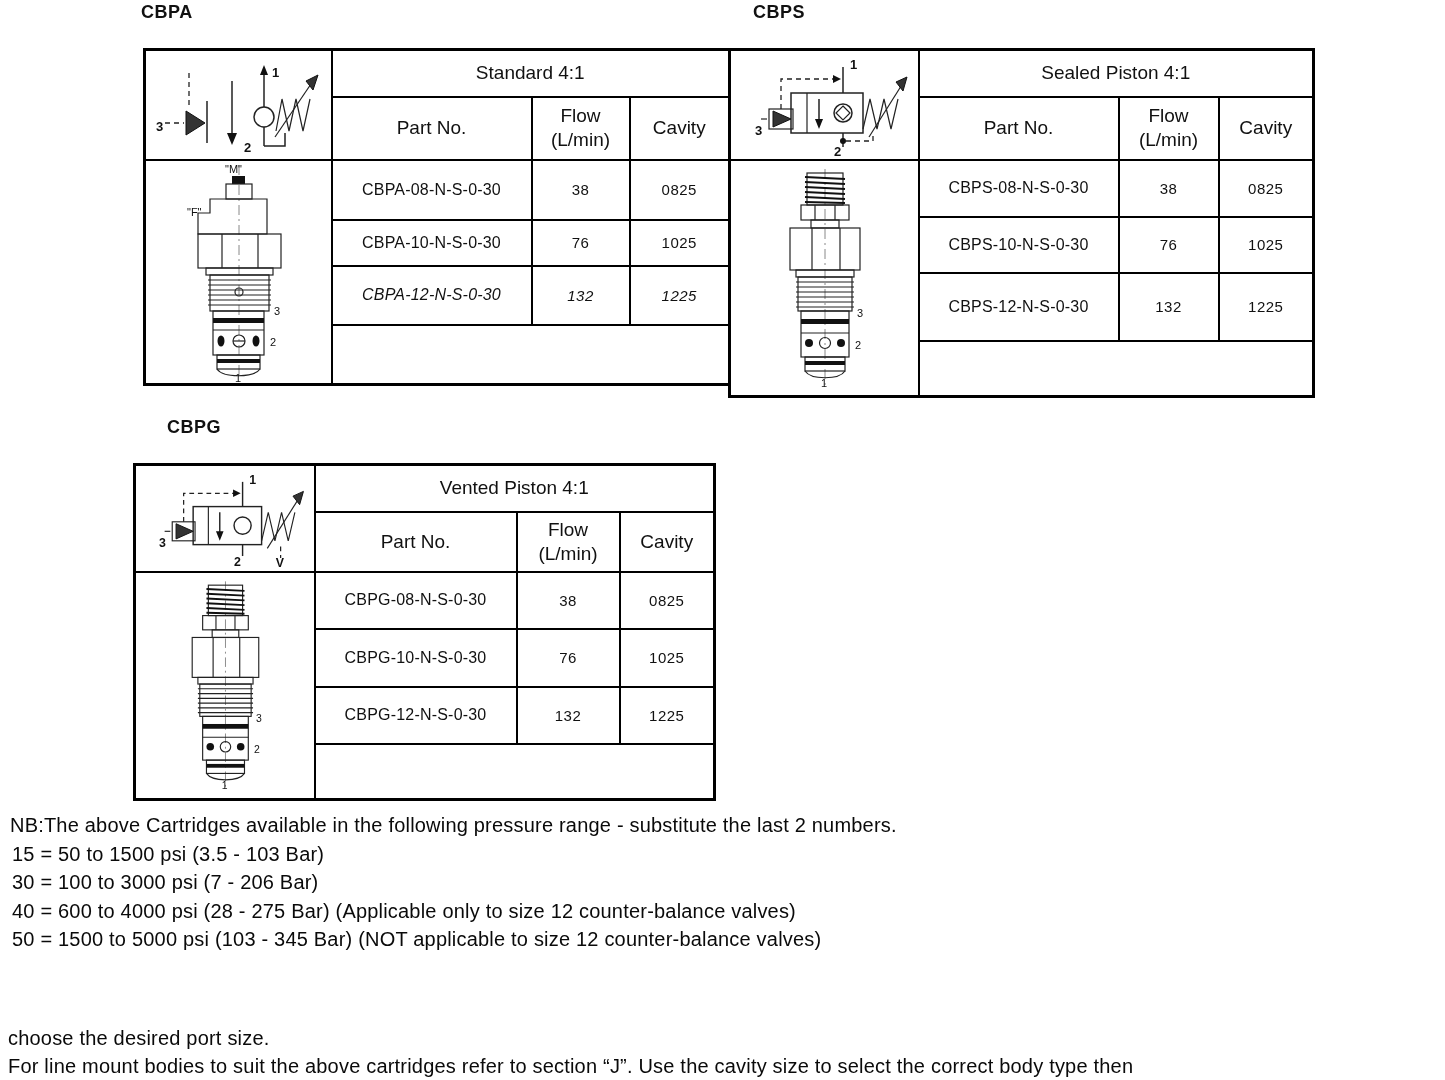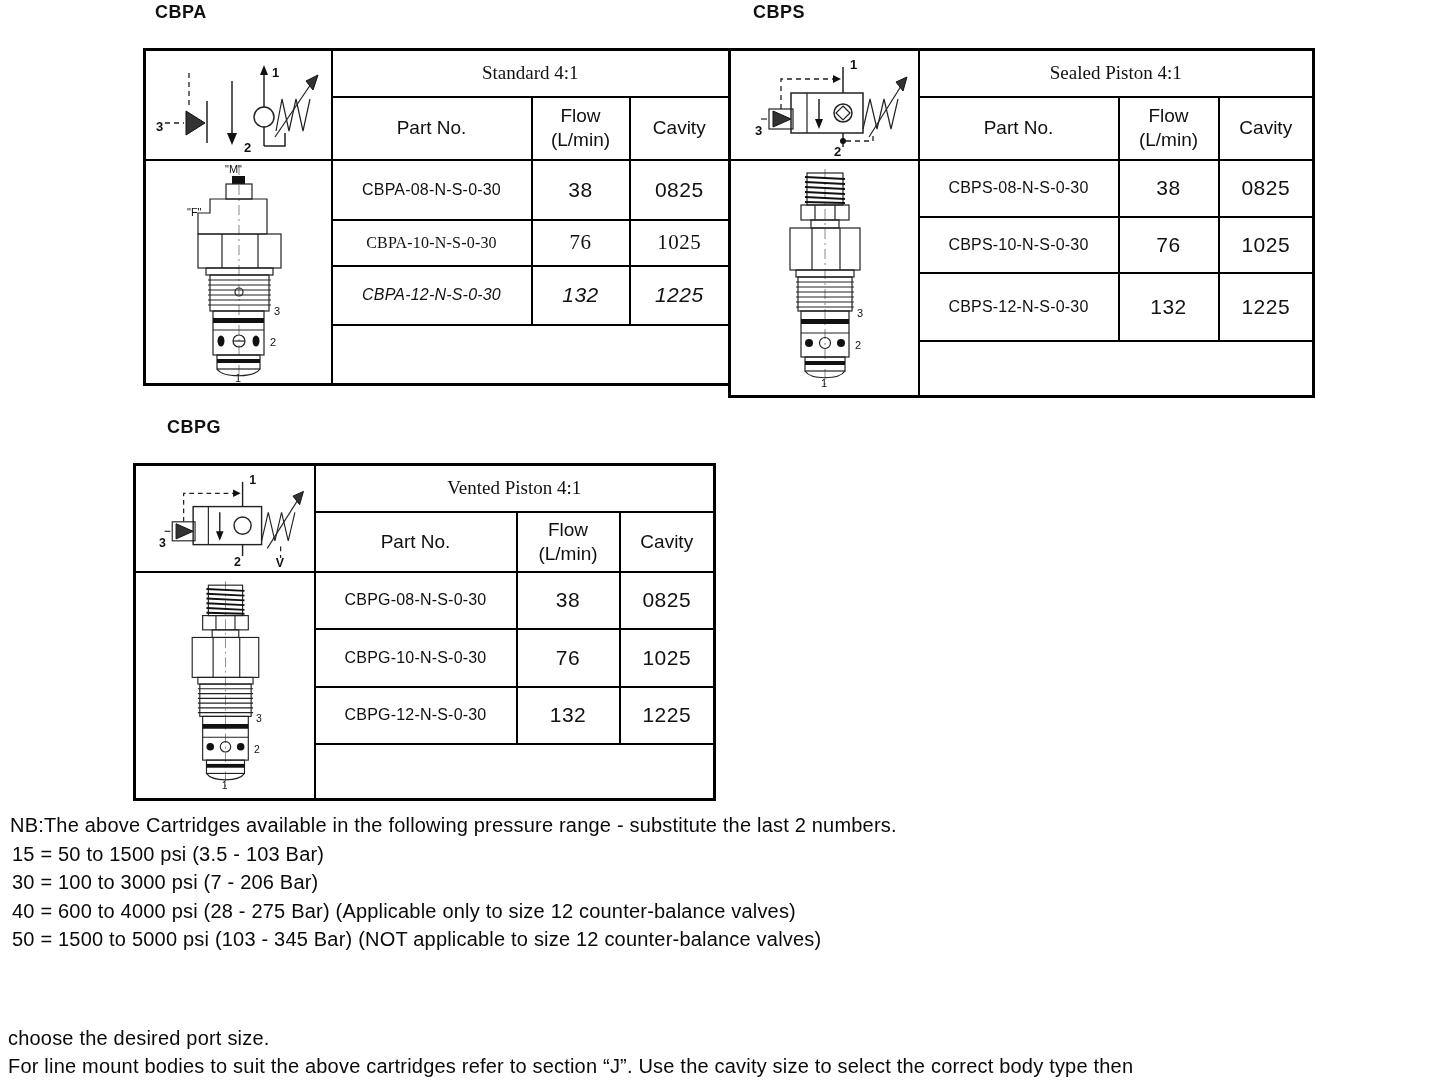"CBPA" div.sec-label { left: 155px -> 141px }
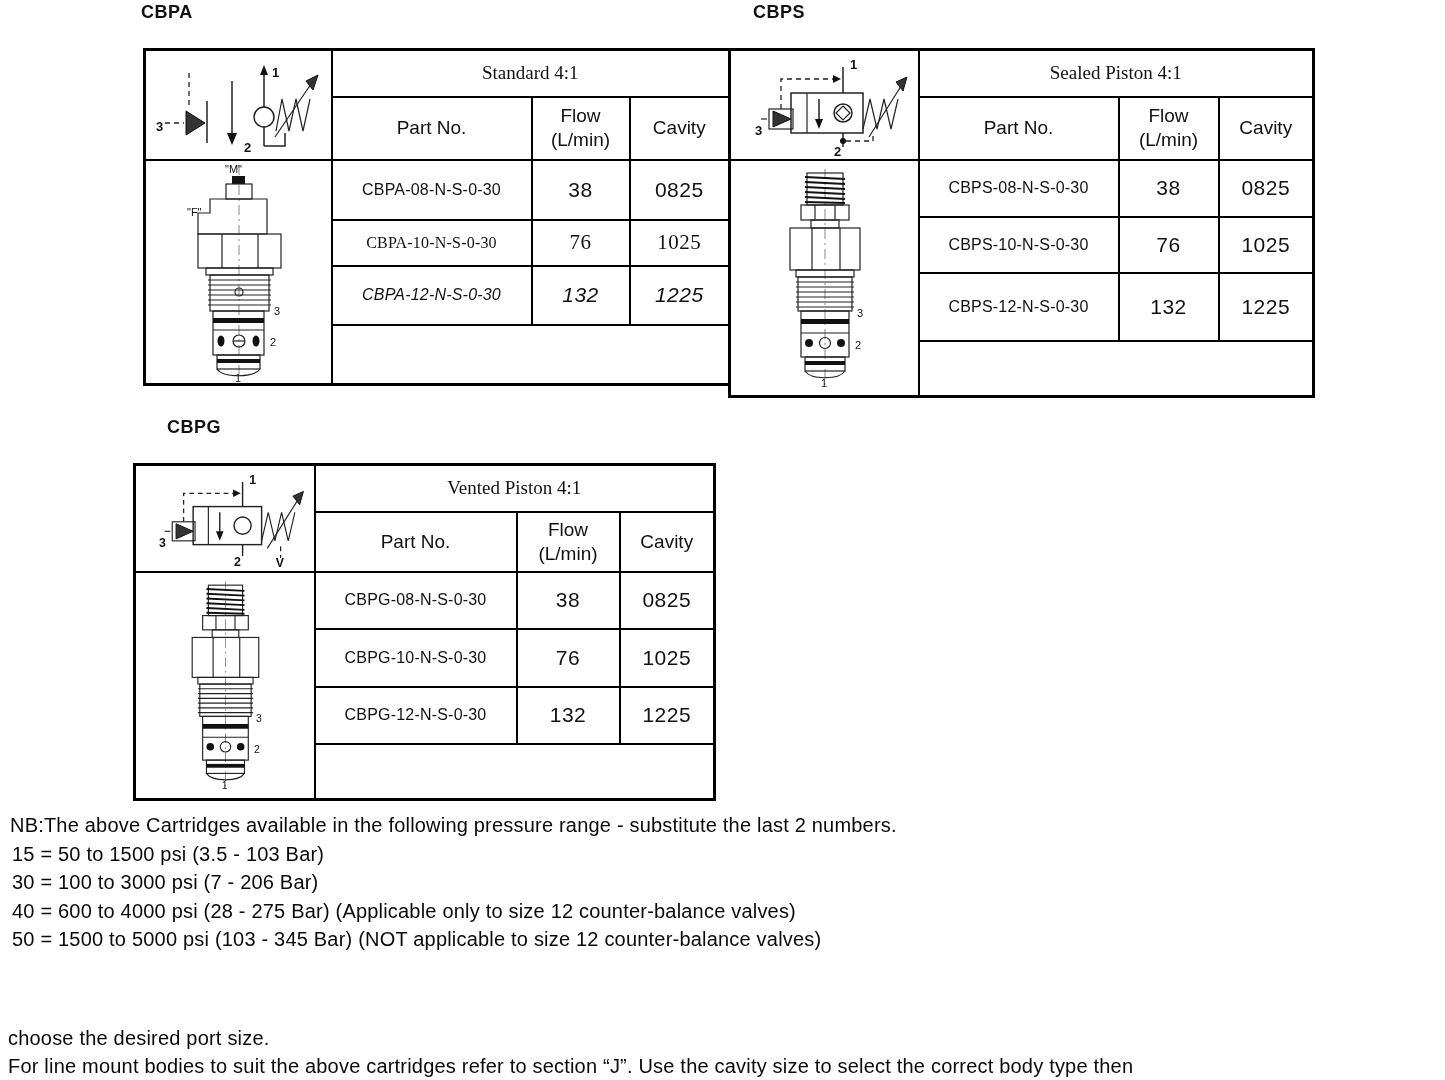"Standard 4:1" td.title-cell { font-family: Liberation Serif, serif -> none }
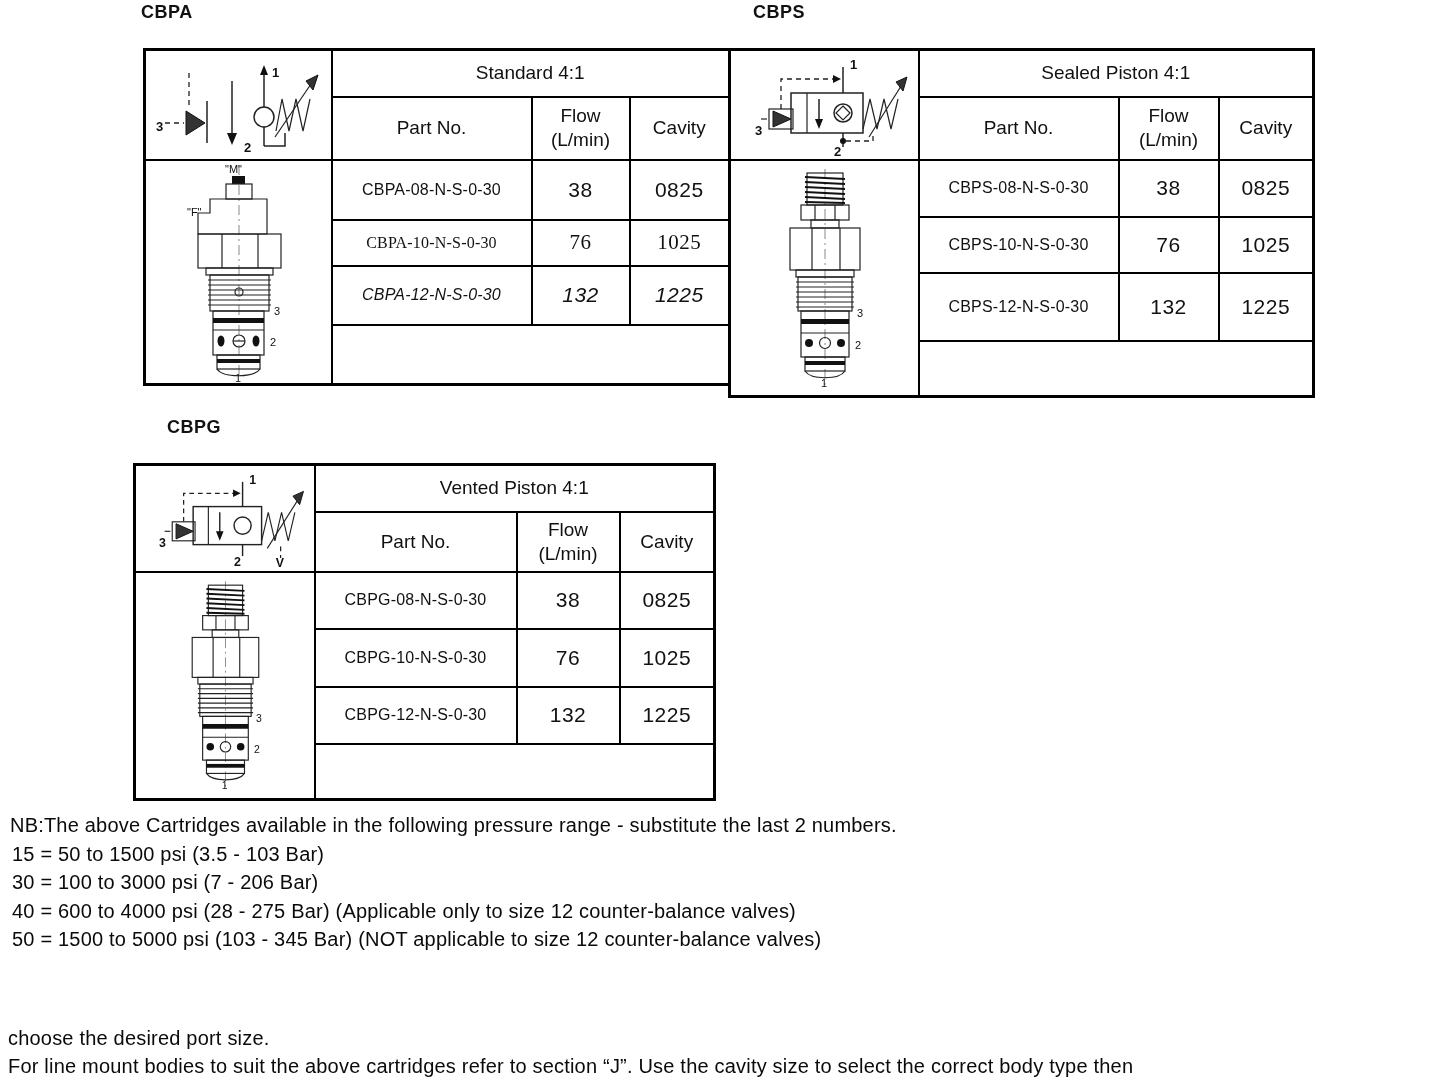"38" td.num-cell { font-size: 21px -> 15px }
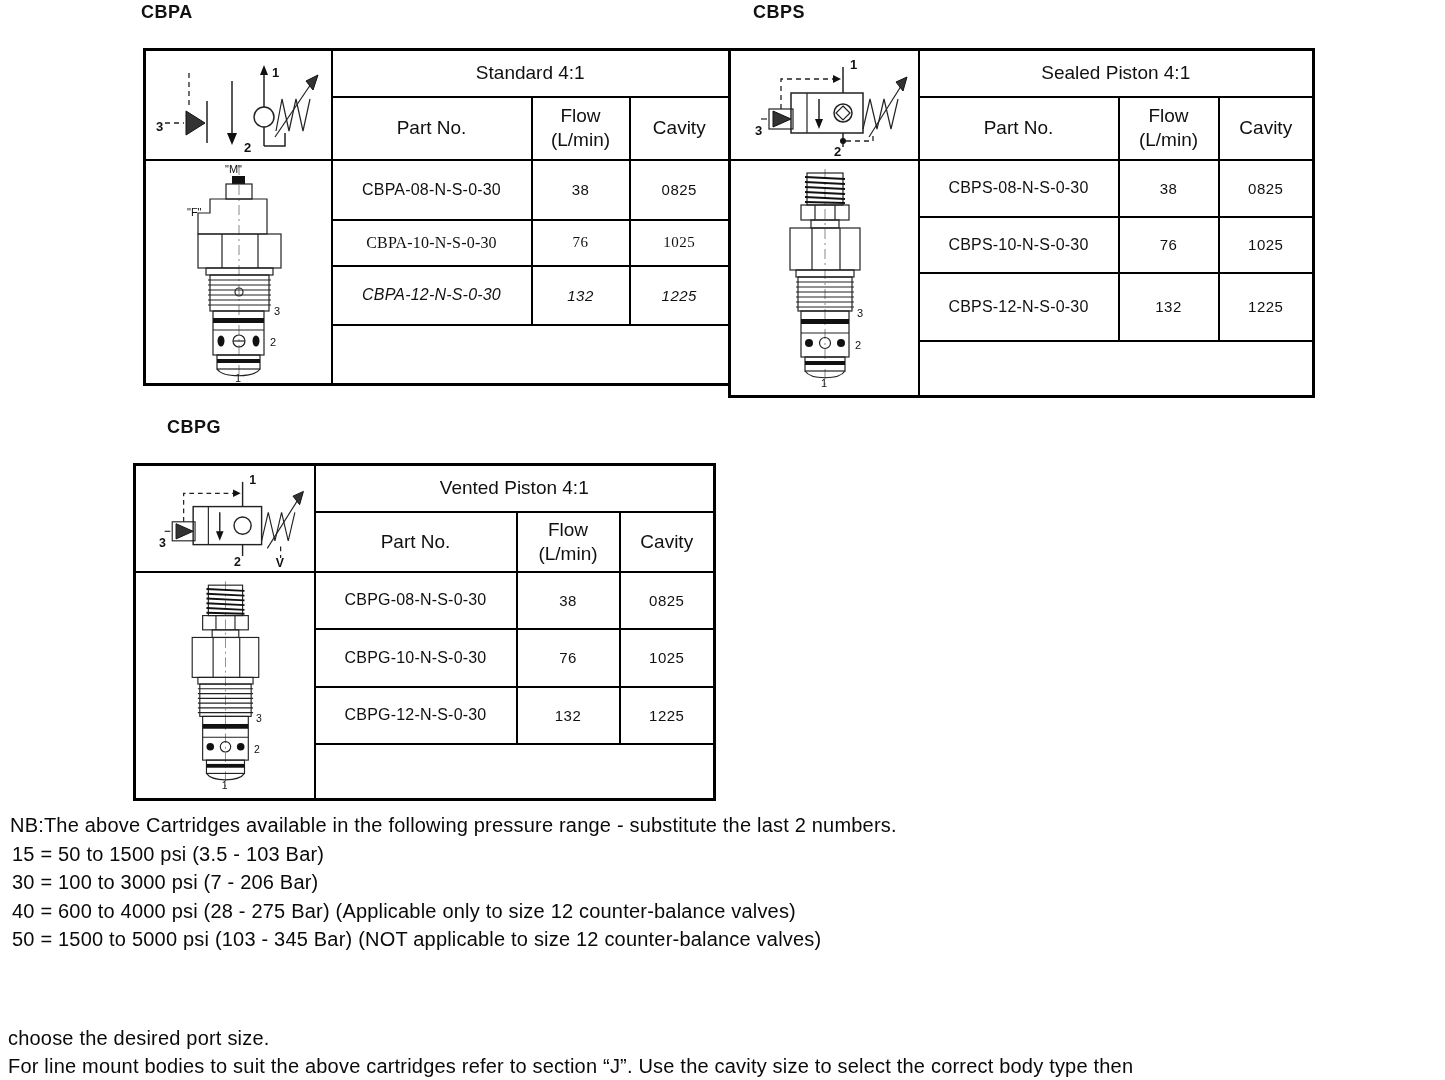"CBPA-10-N-S-0-30" tr { font-family: Liberation Serif, serif -> none }
